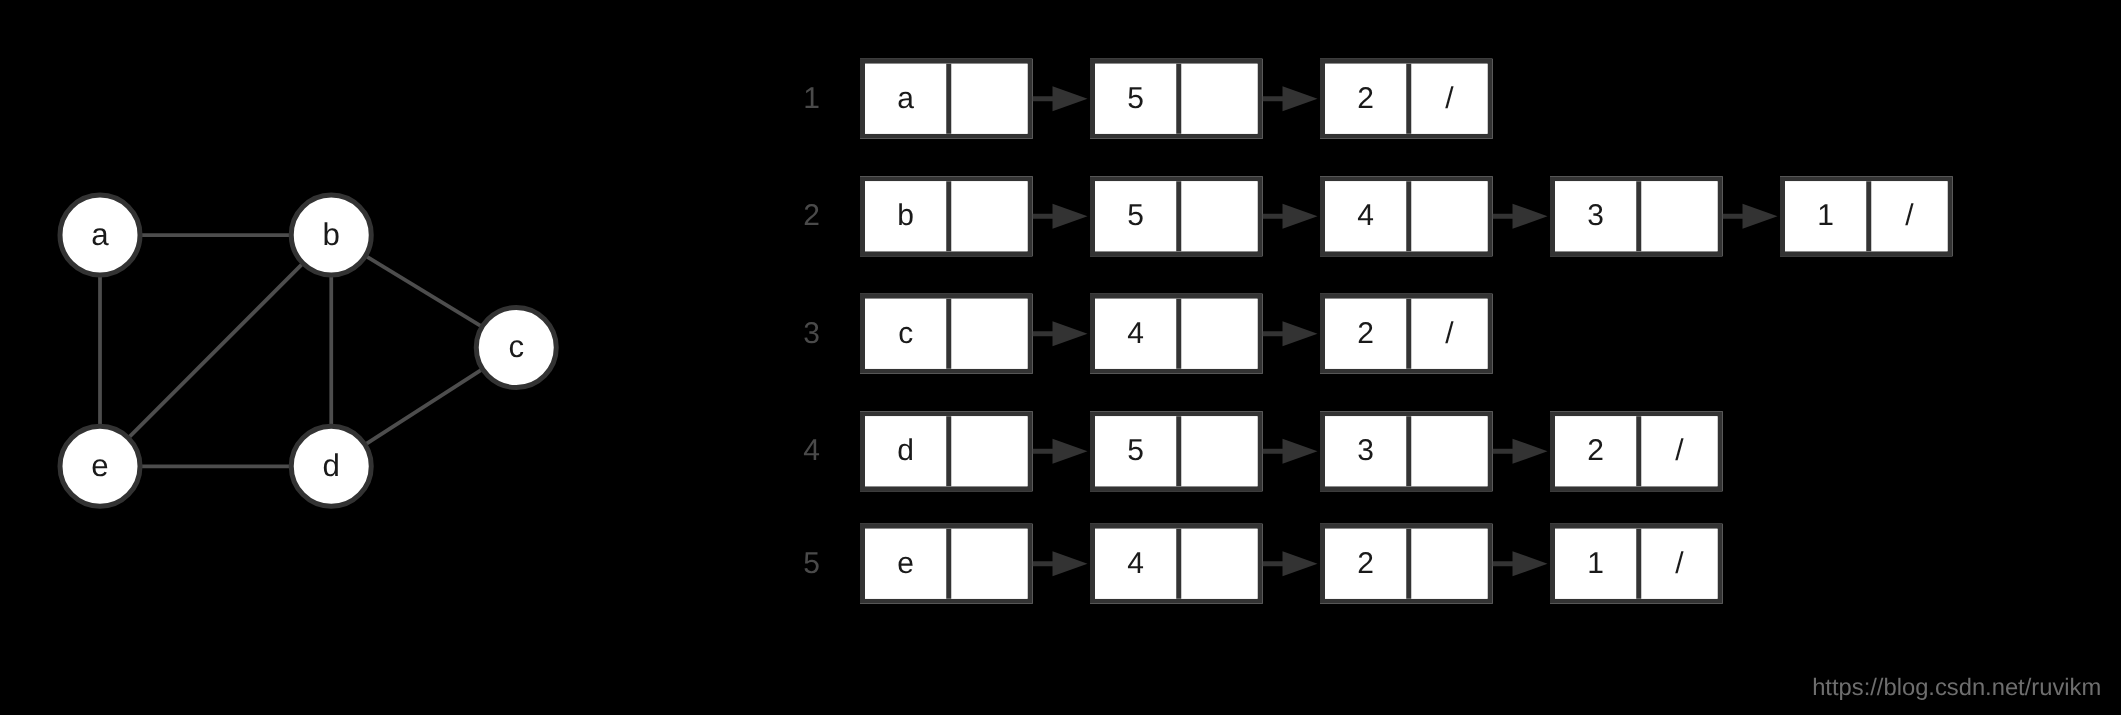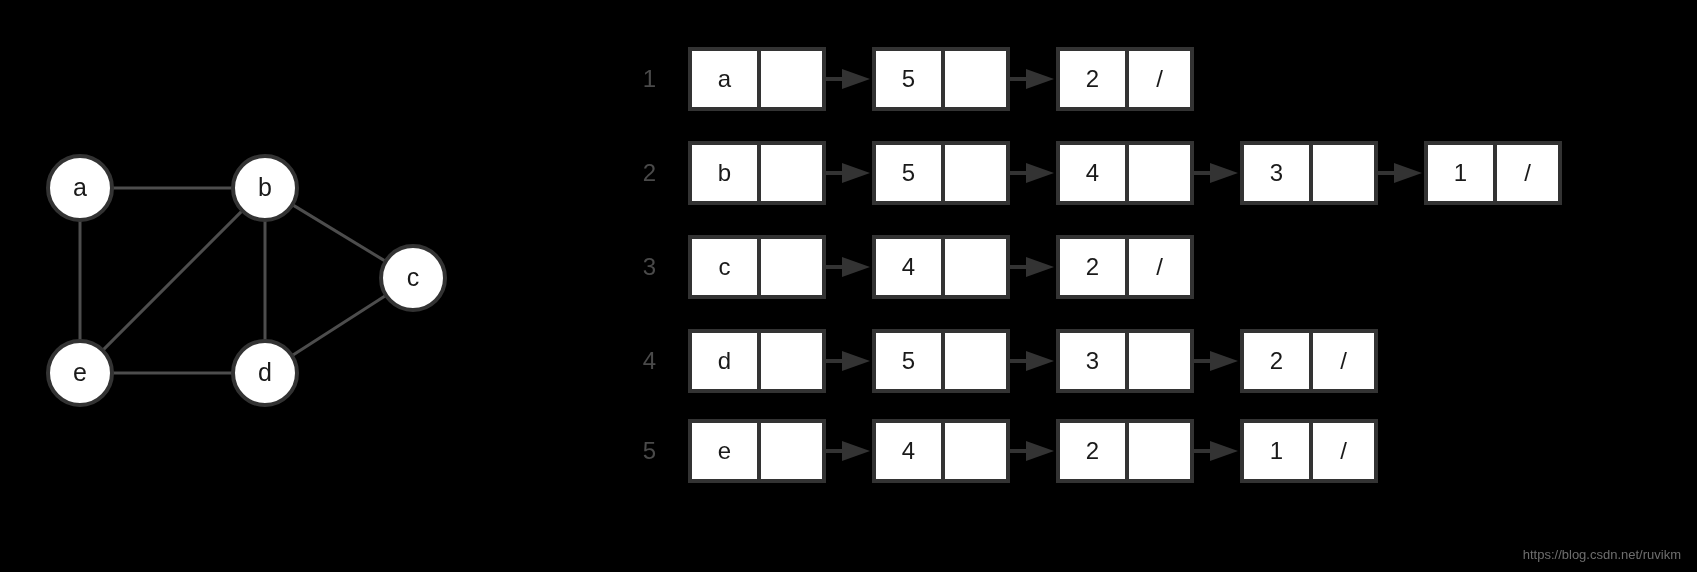"https://blog.csdn.net/ruvikm" #watermark { font-size: 13px -> 19px }
